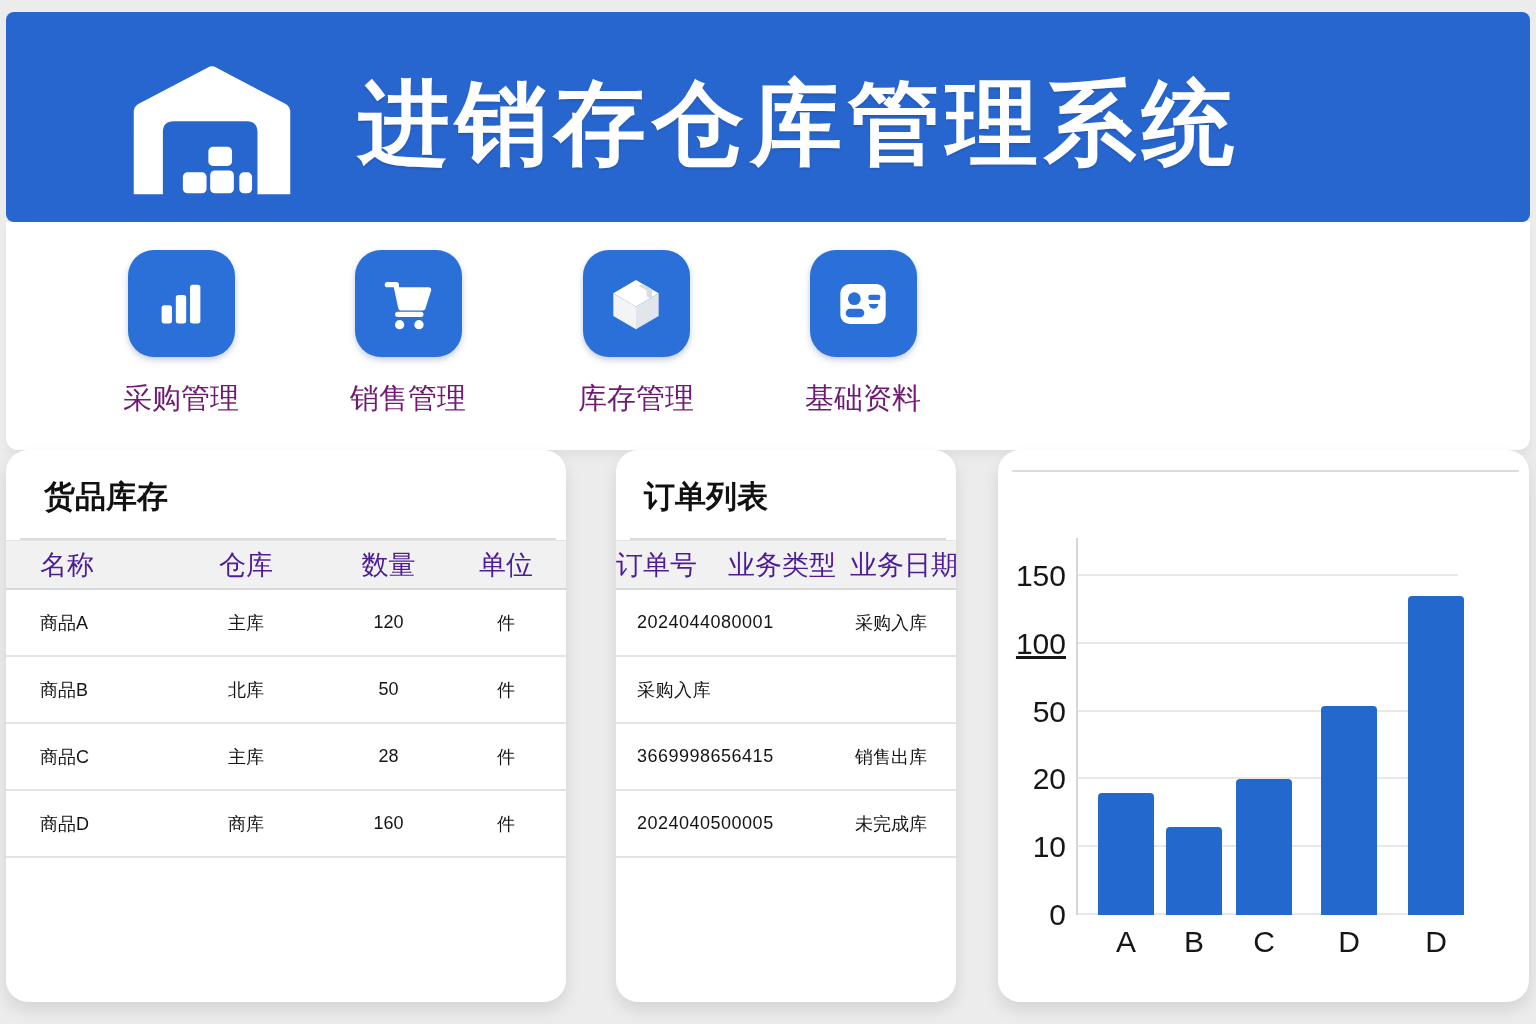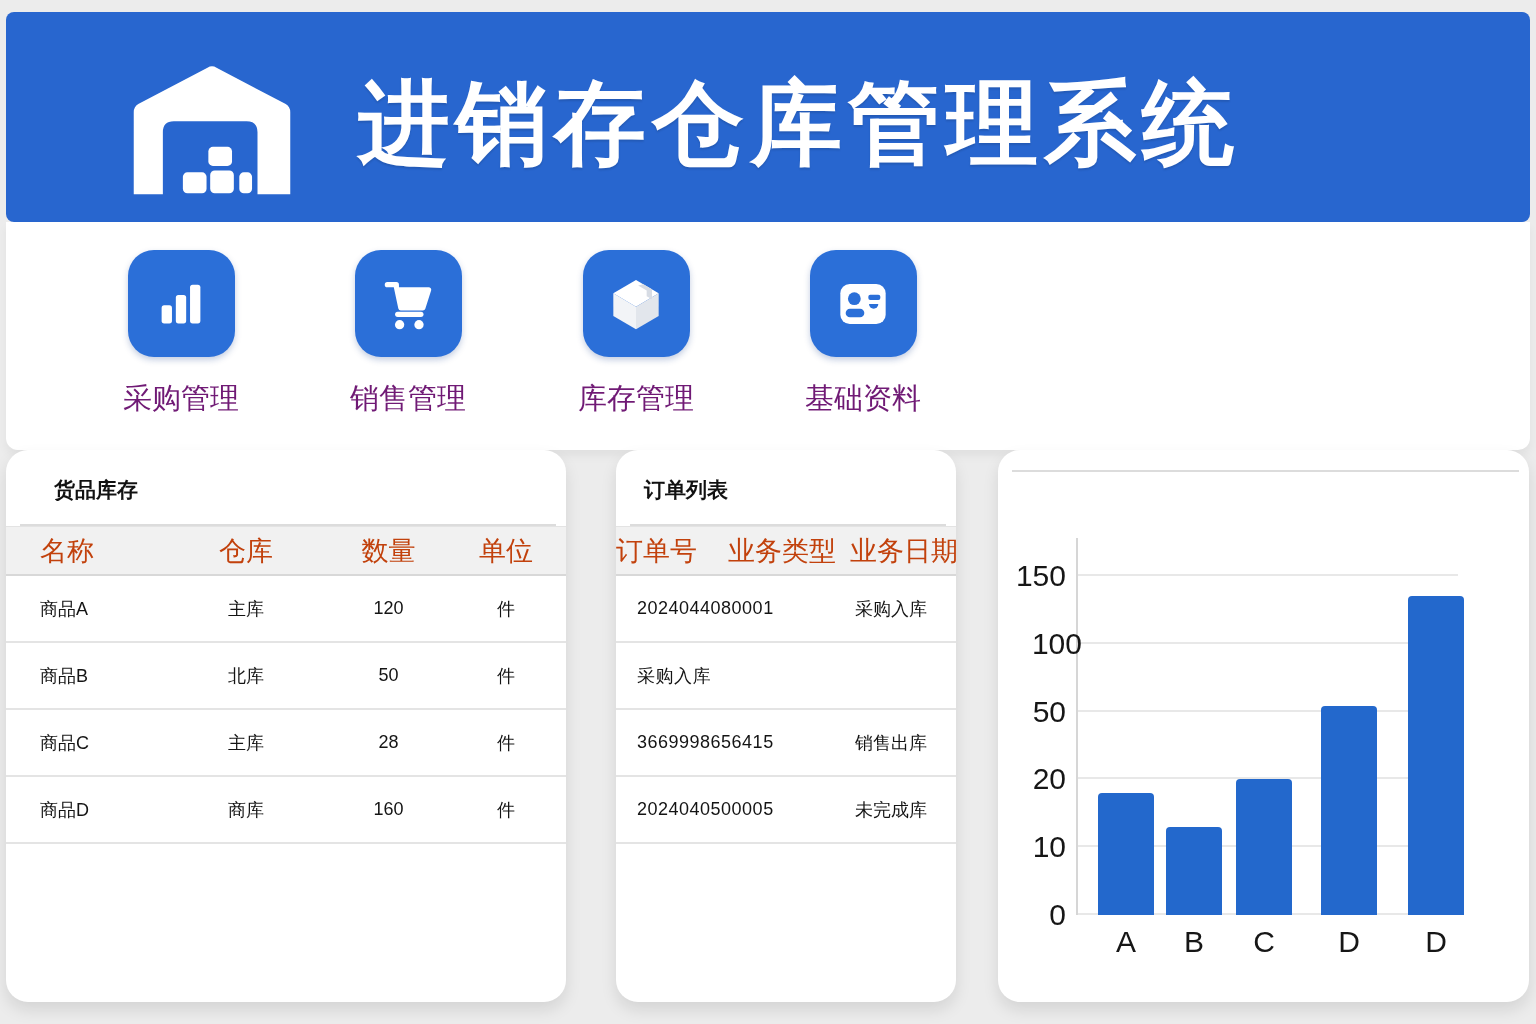"货品库存" .panel-title { font-size: 21px -> 31px; padding: 26px 0 0 48px -> 26px 0 0 38px }
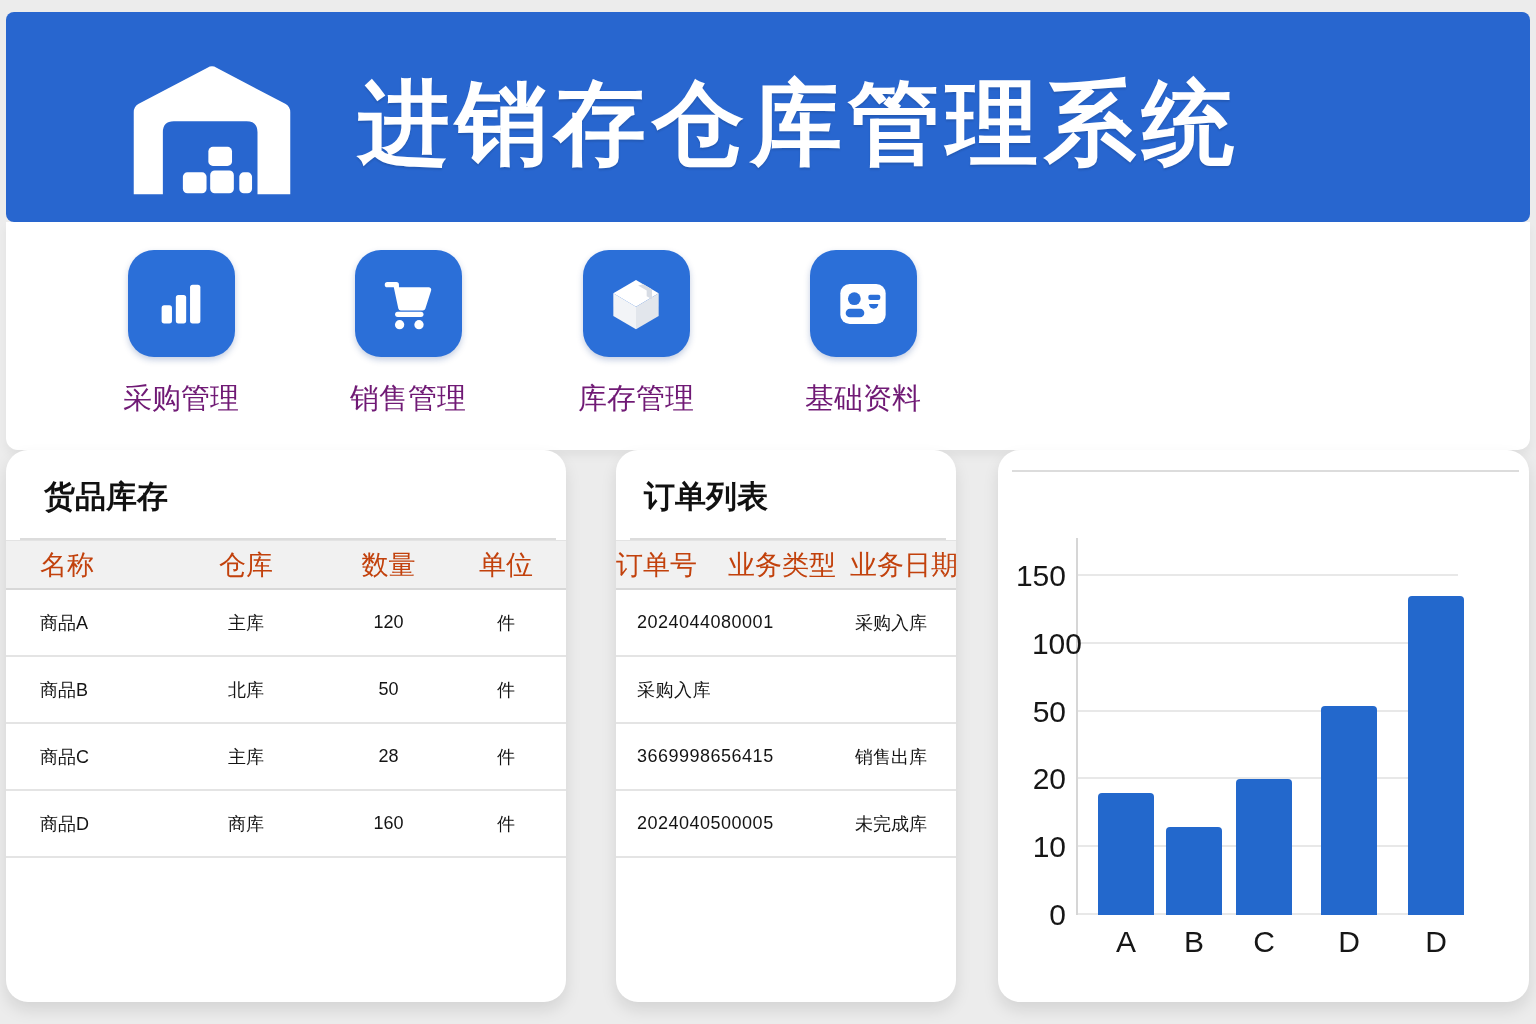"名称" .thead { color: #c2410c -> #4c1d95 }
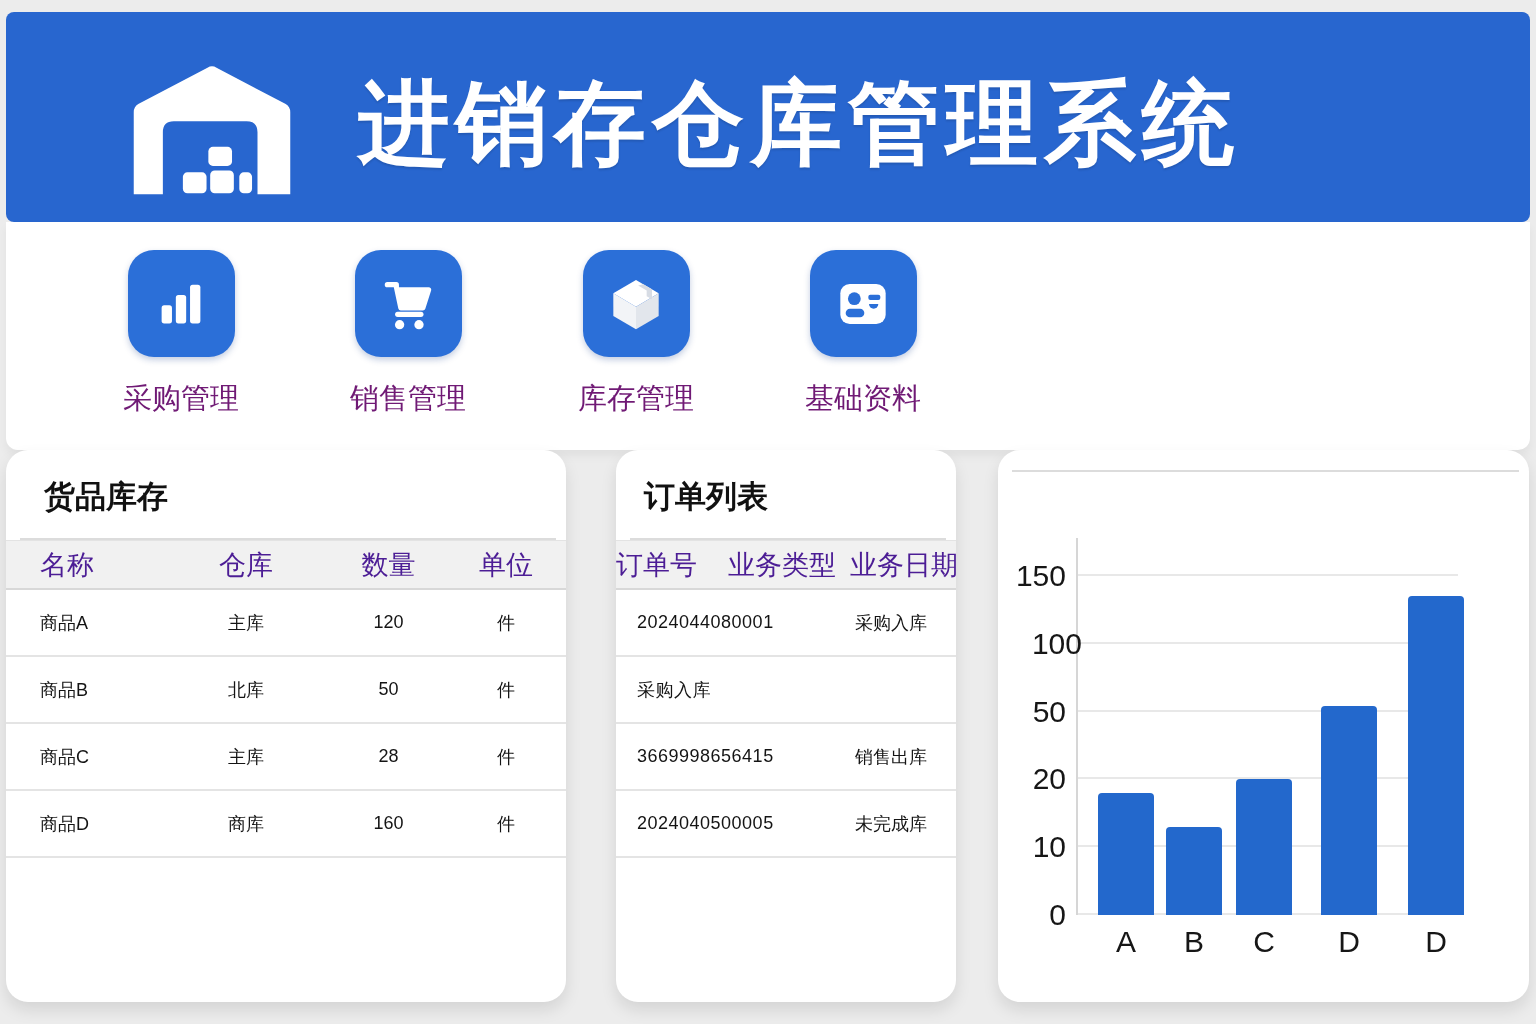"100" div.y-label { left: 16px -> 0px; text-decoration: none -> underline }
